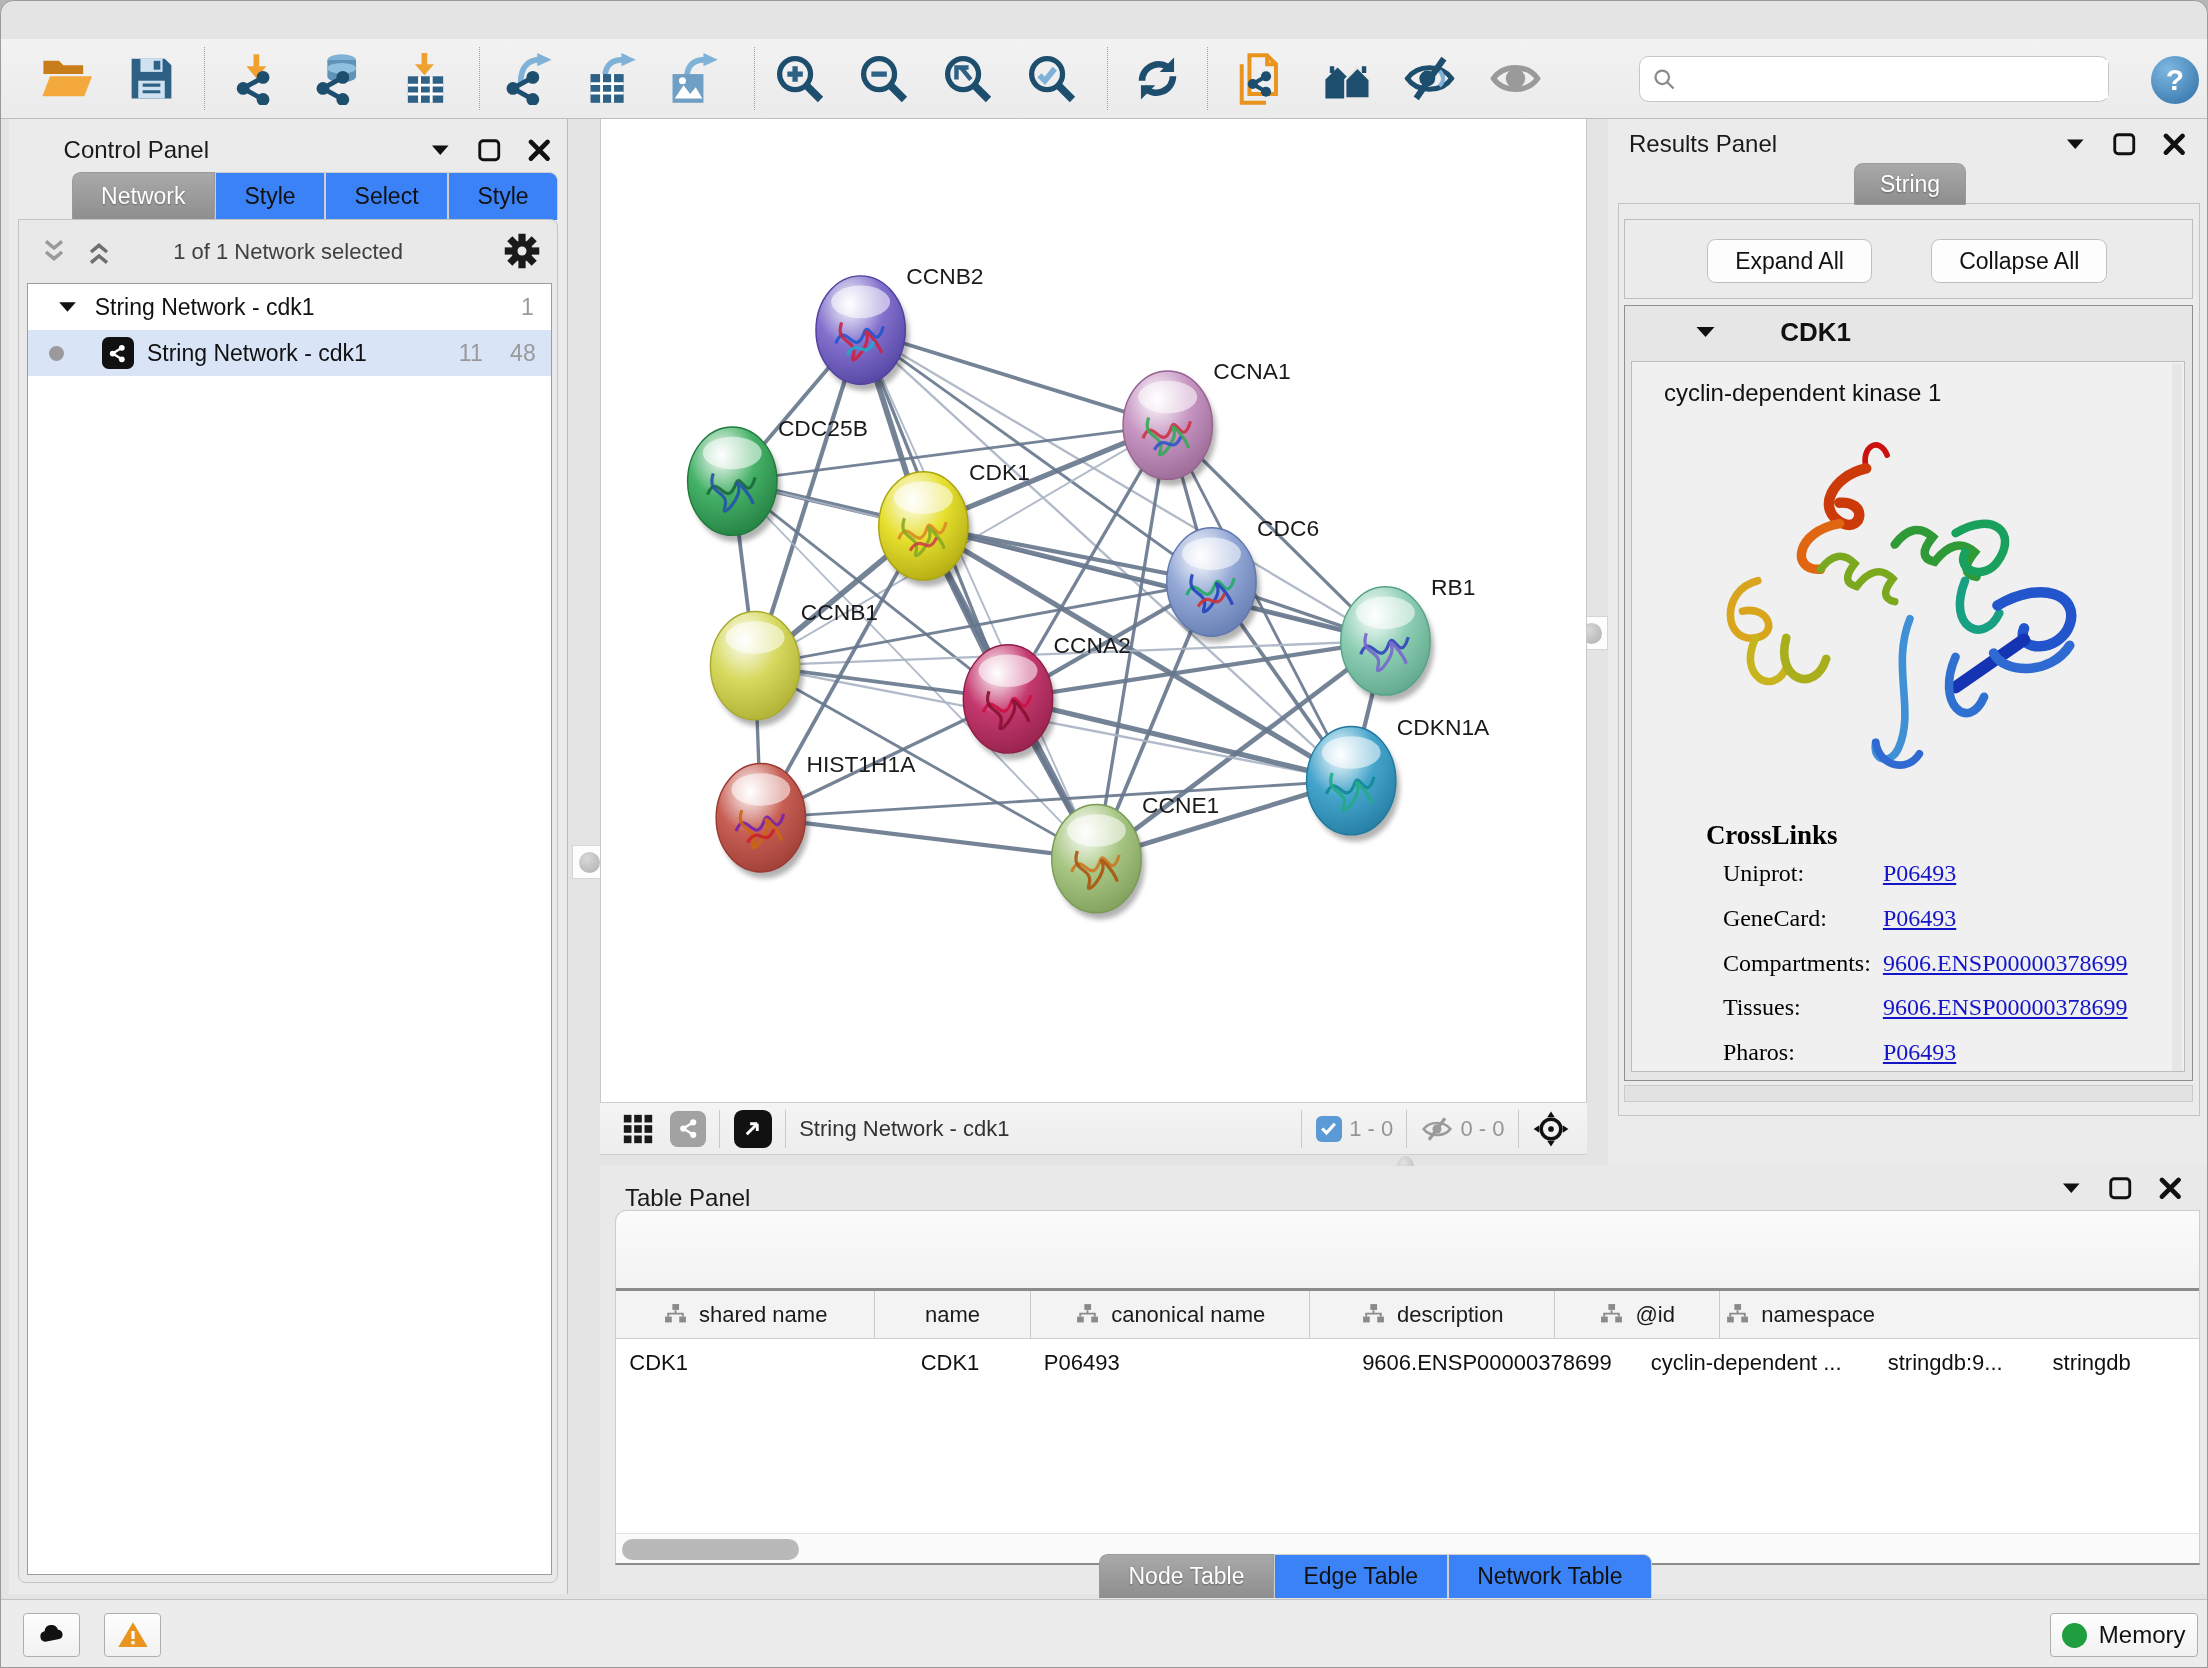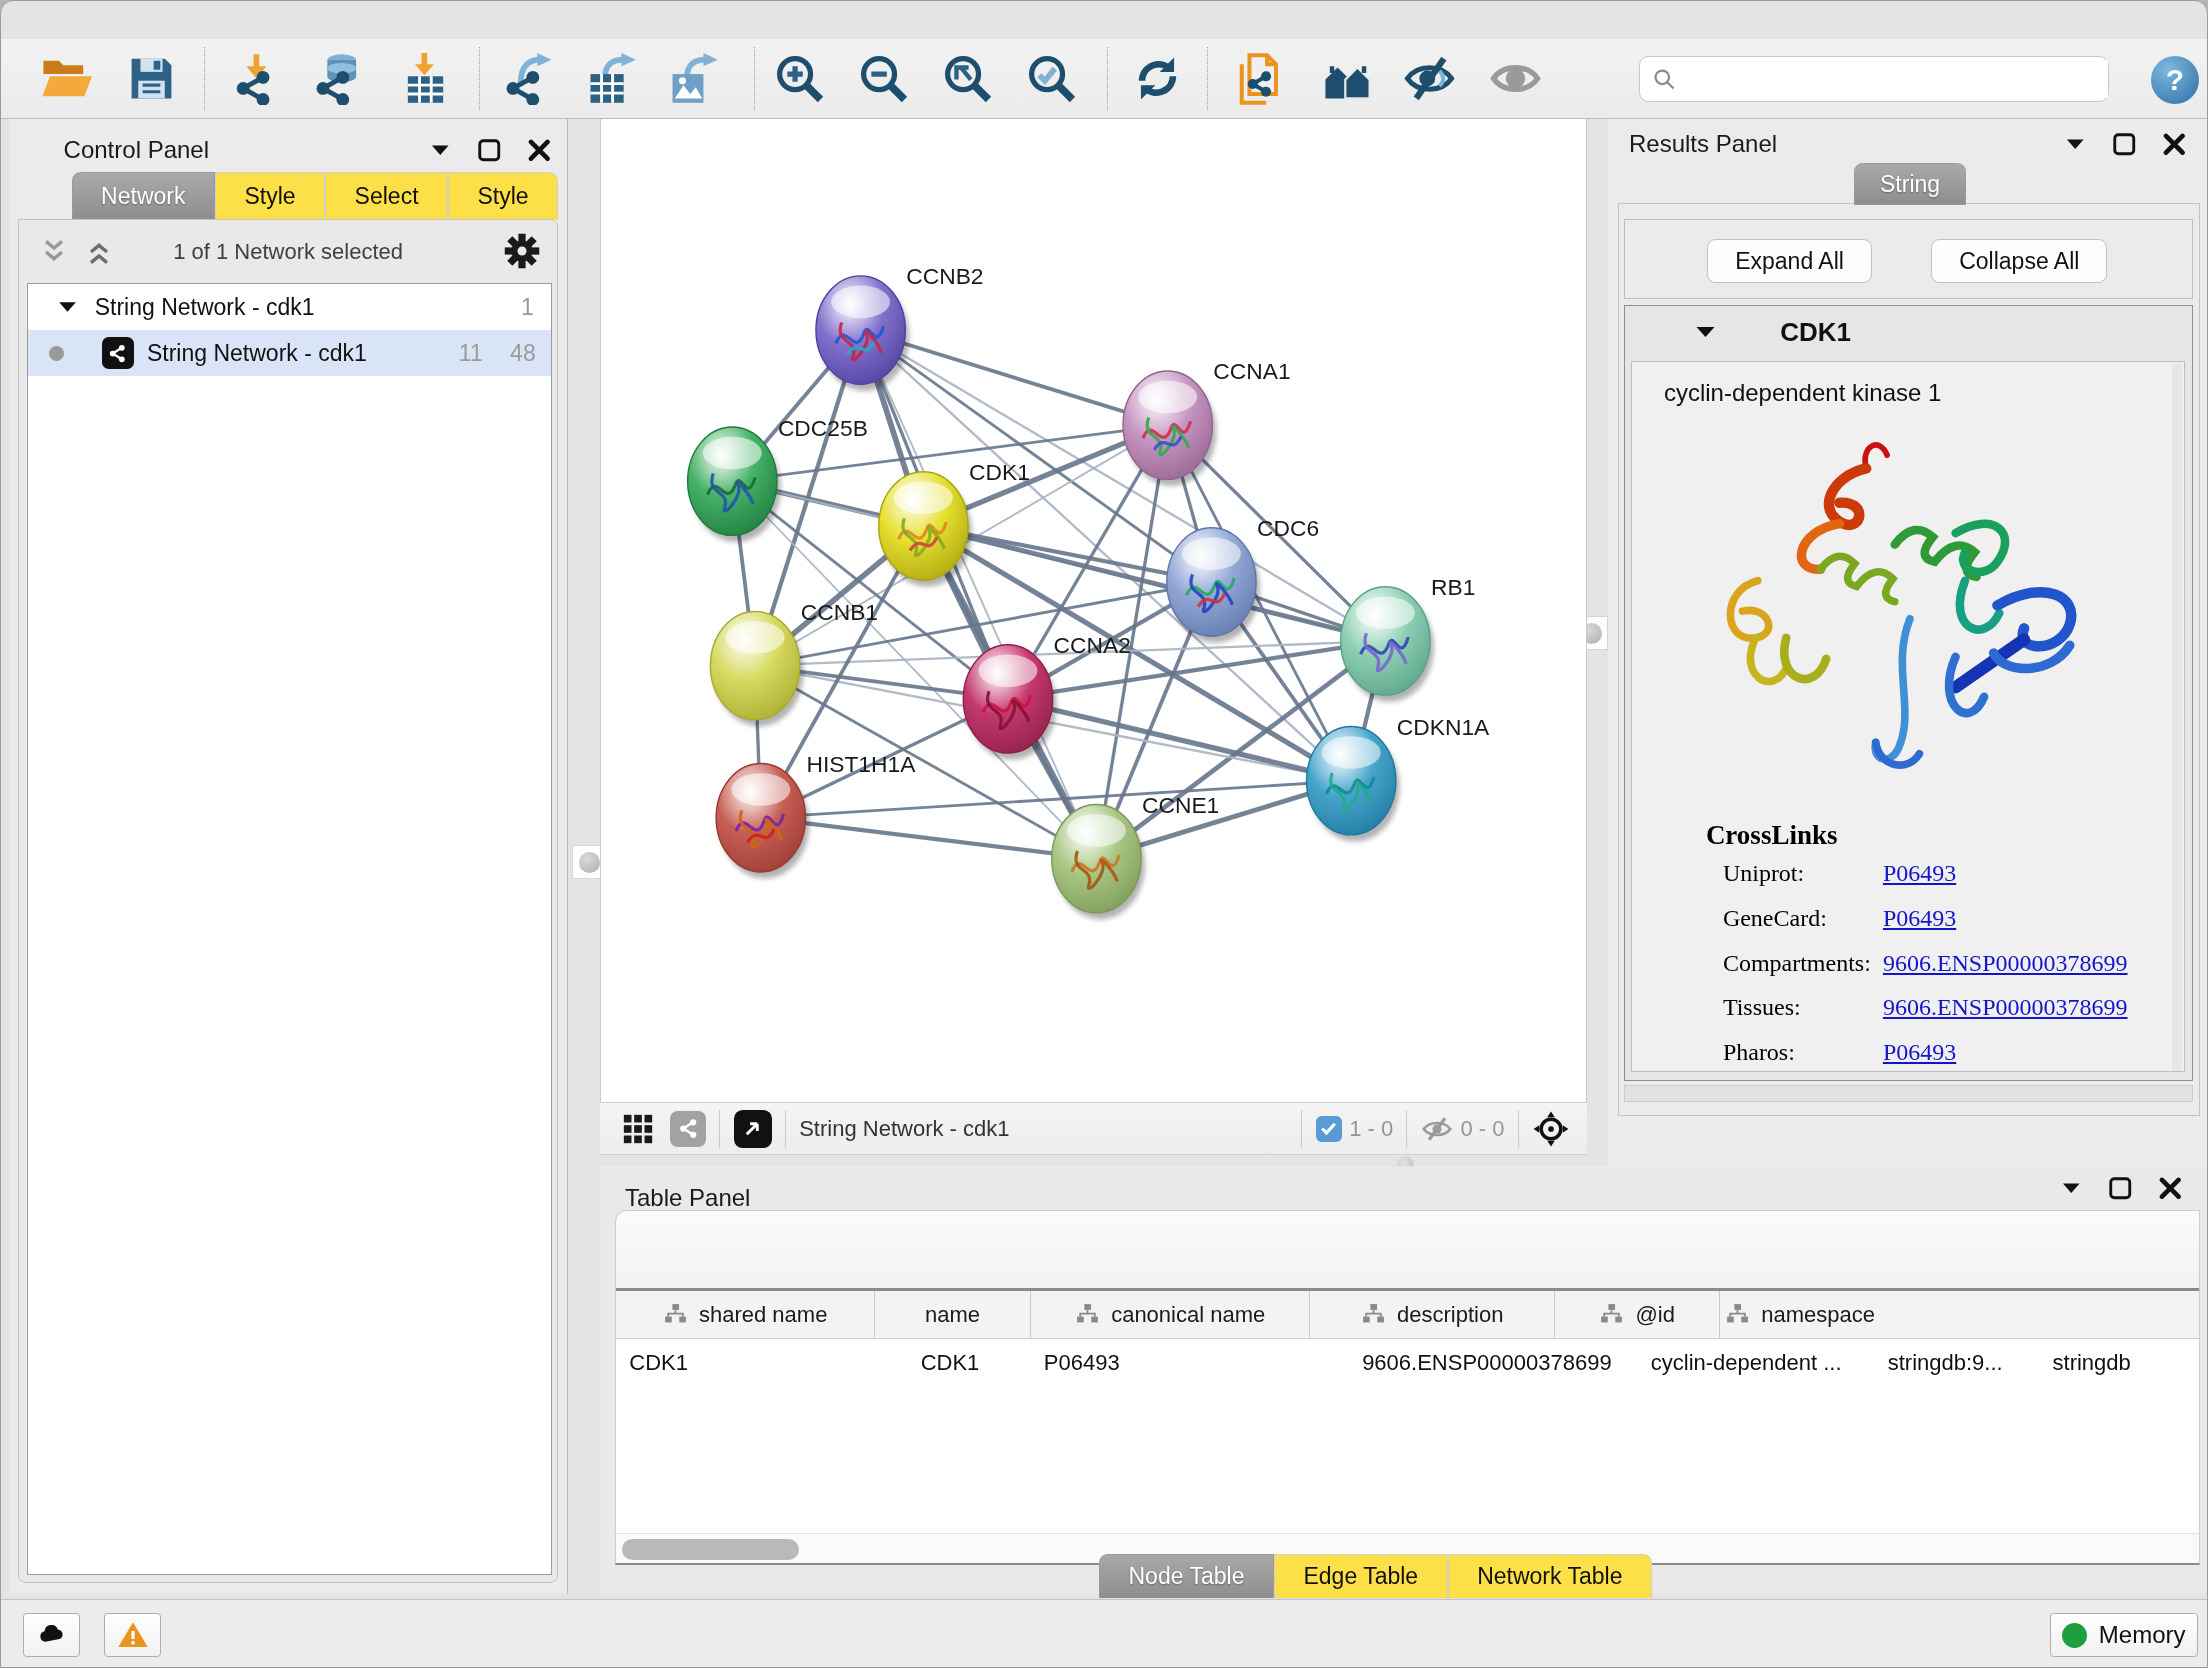"Style" .tab { background: #fde047 -> #3b82f6 }
